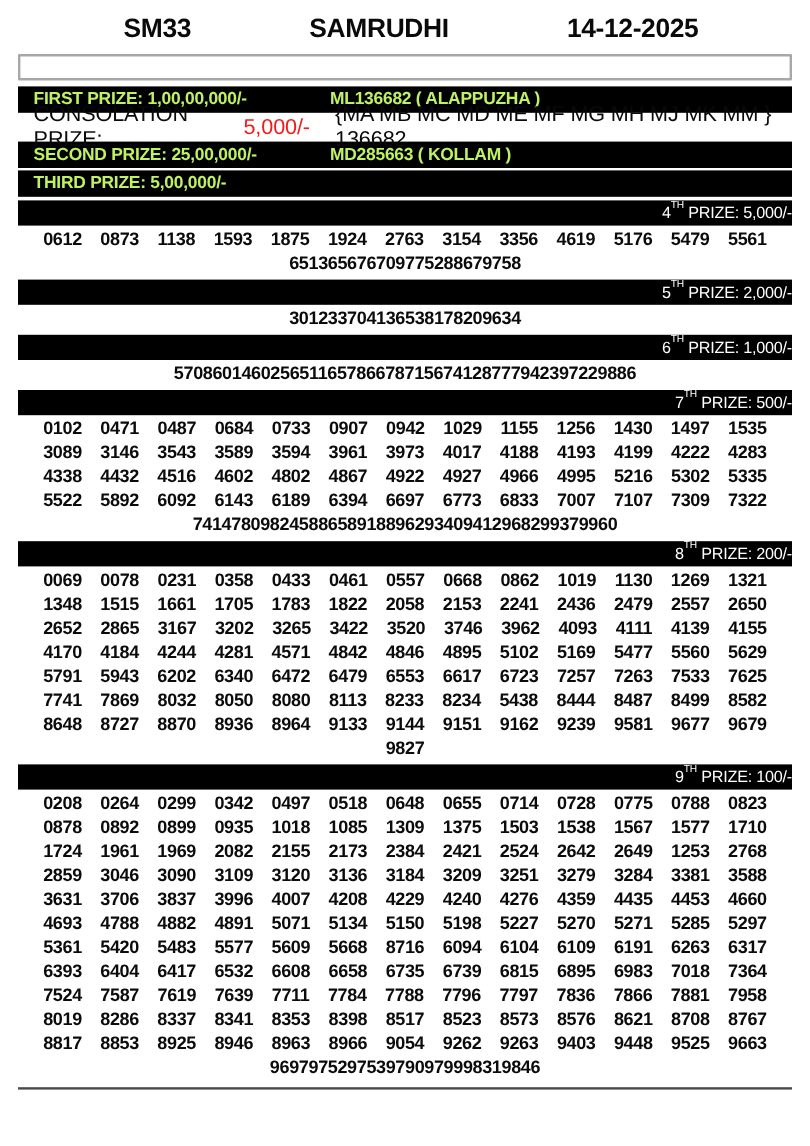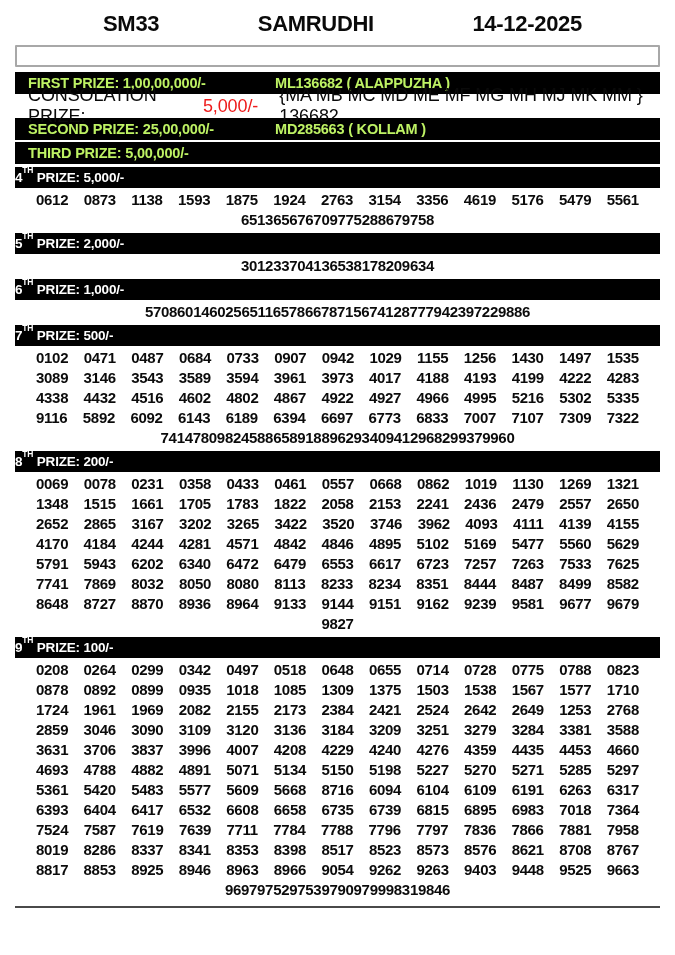"4TH PRIZE: 5,000/-" .section-bar { font-weight: bold -> normal; text-align: left -> right }
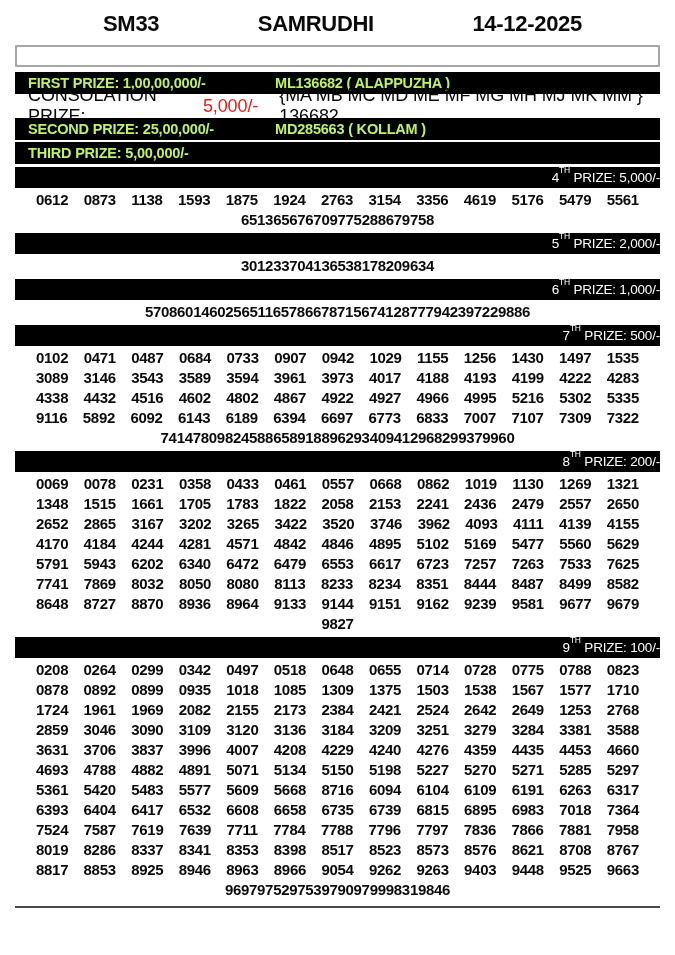"9116" span.num { text: 9116 -> 5522 }
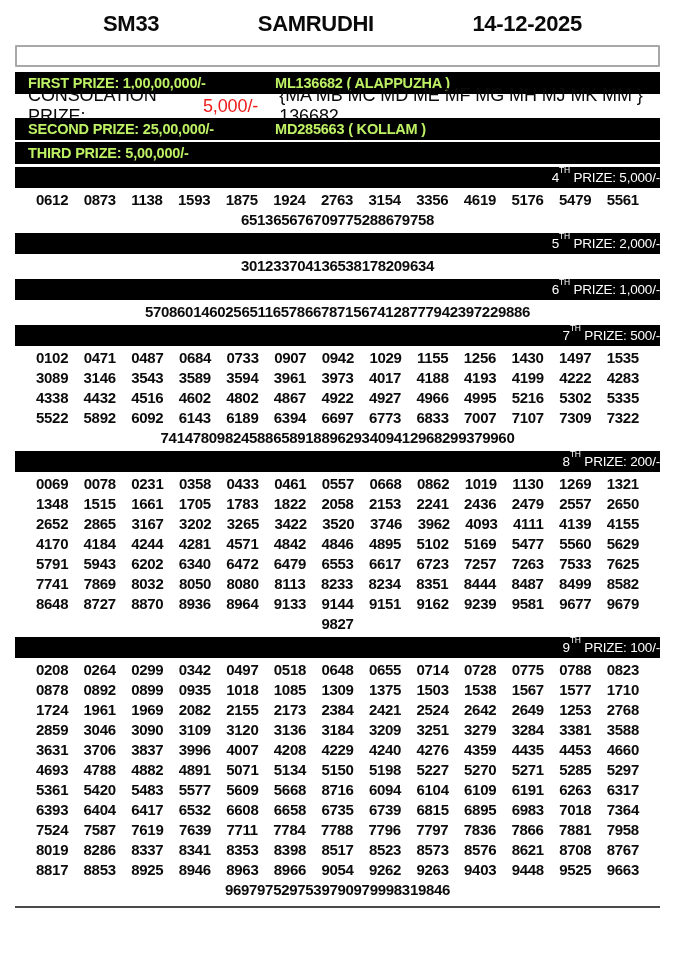"8351" span.num { text: 8351 -> 5438 }
